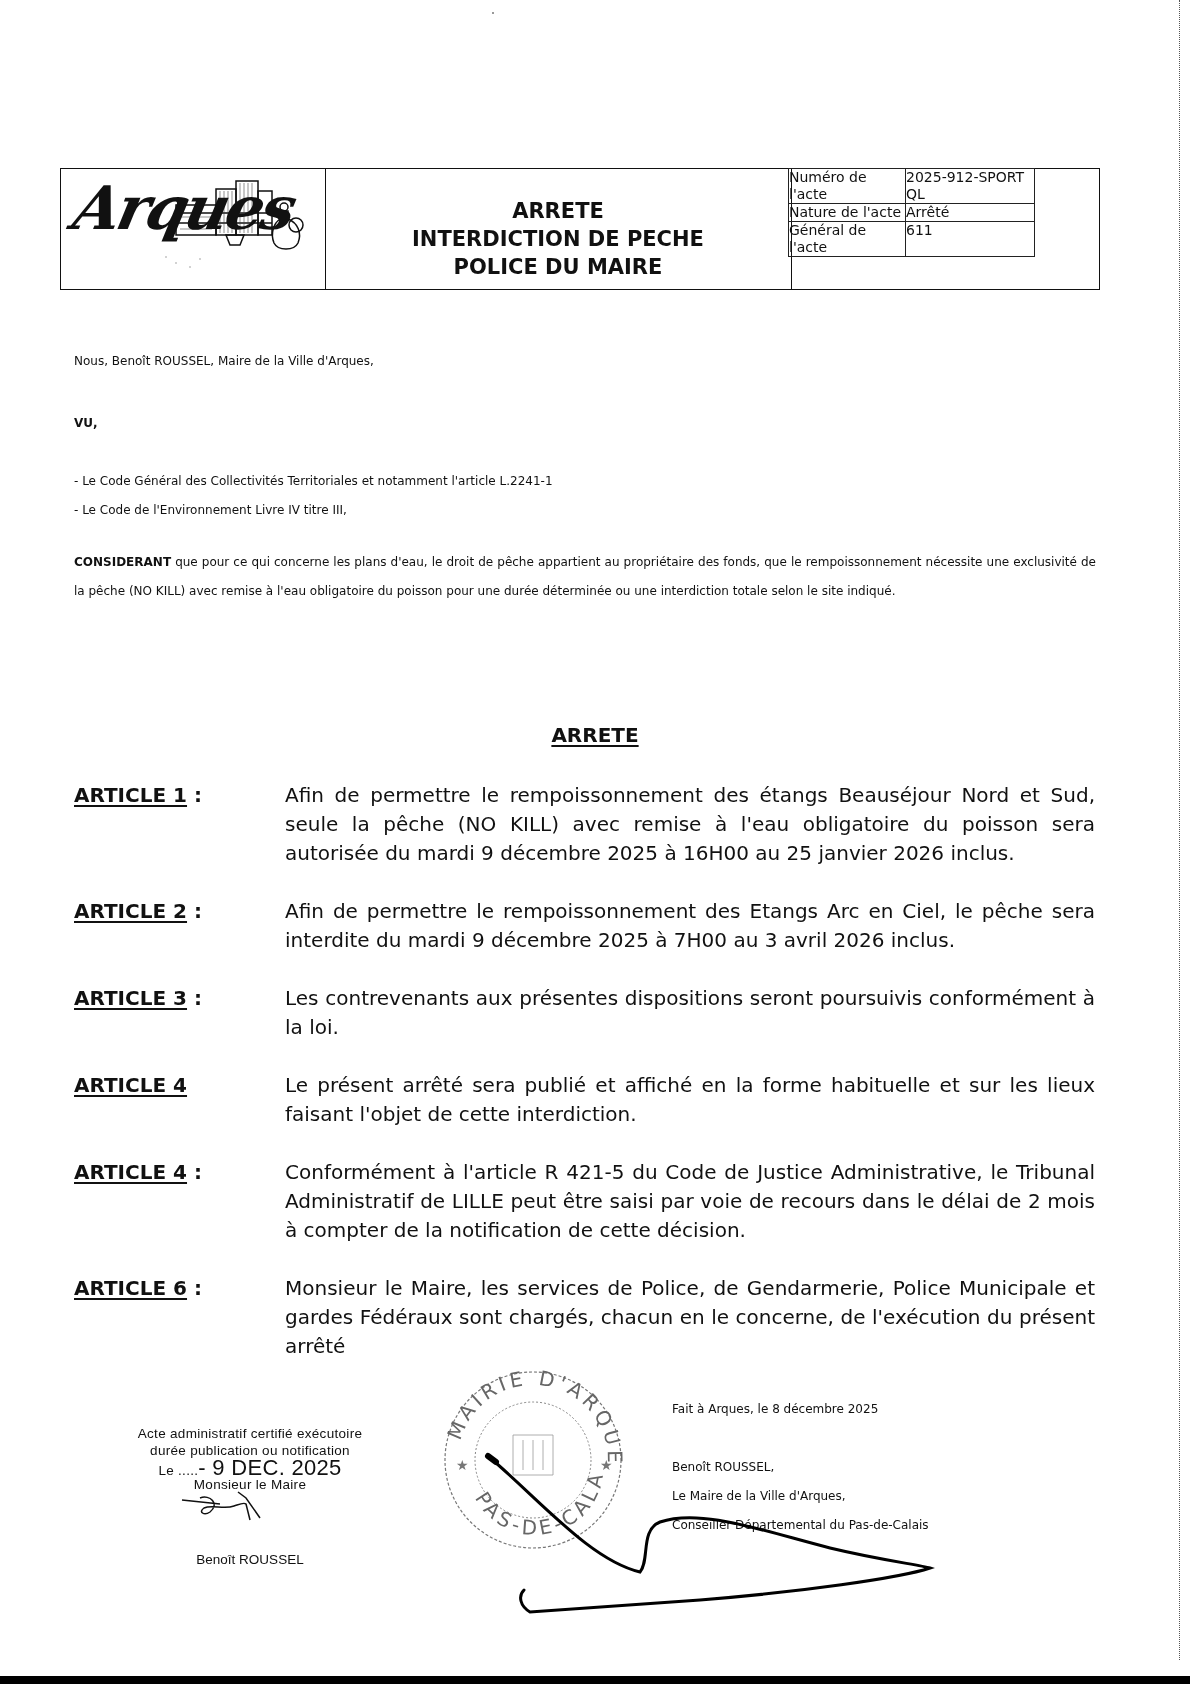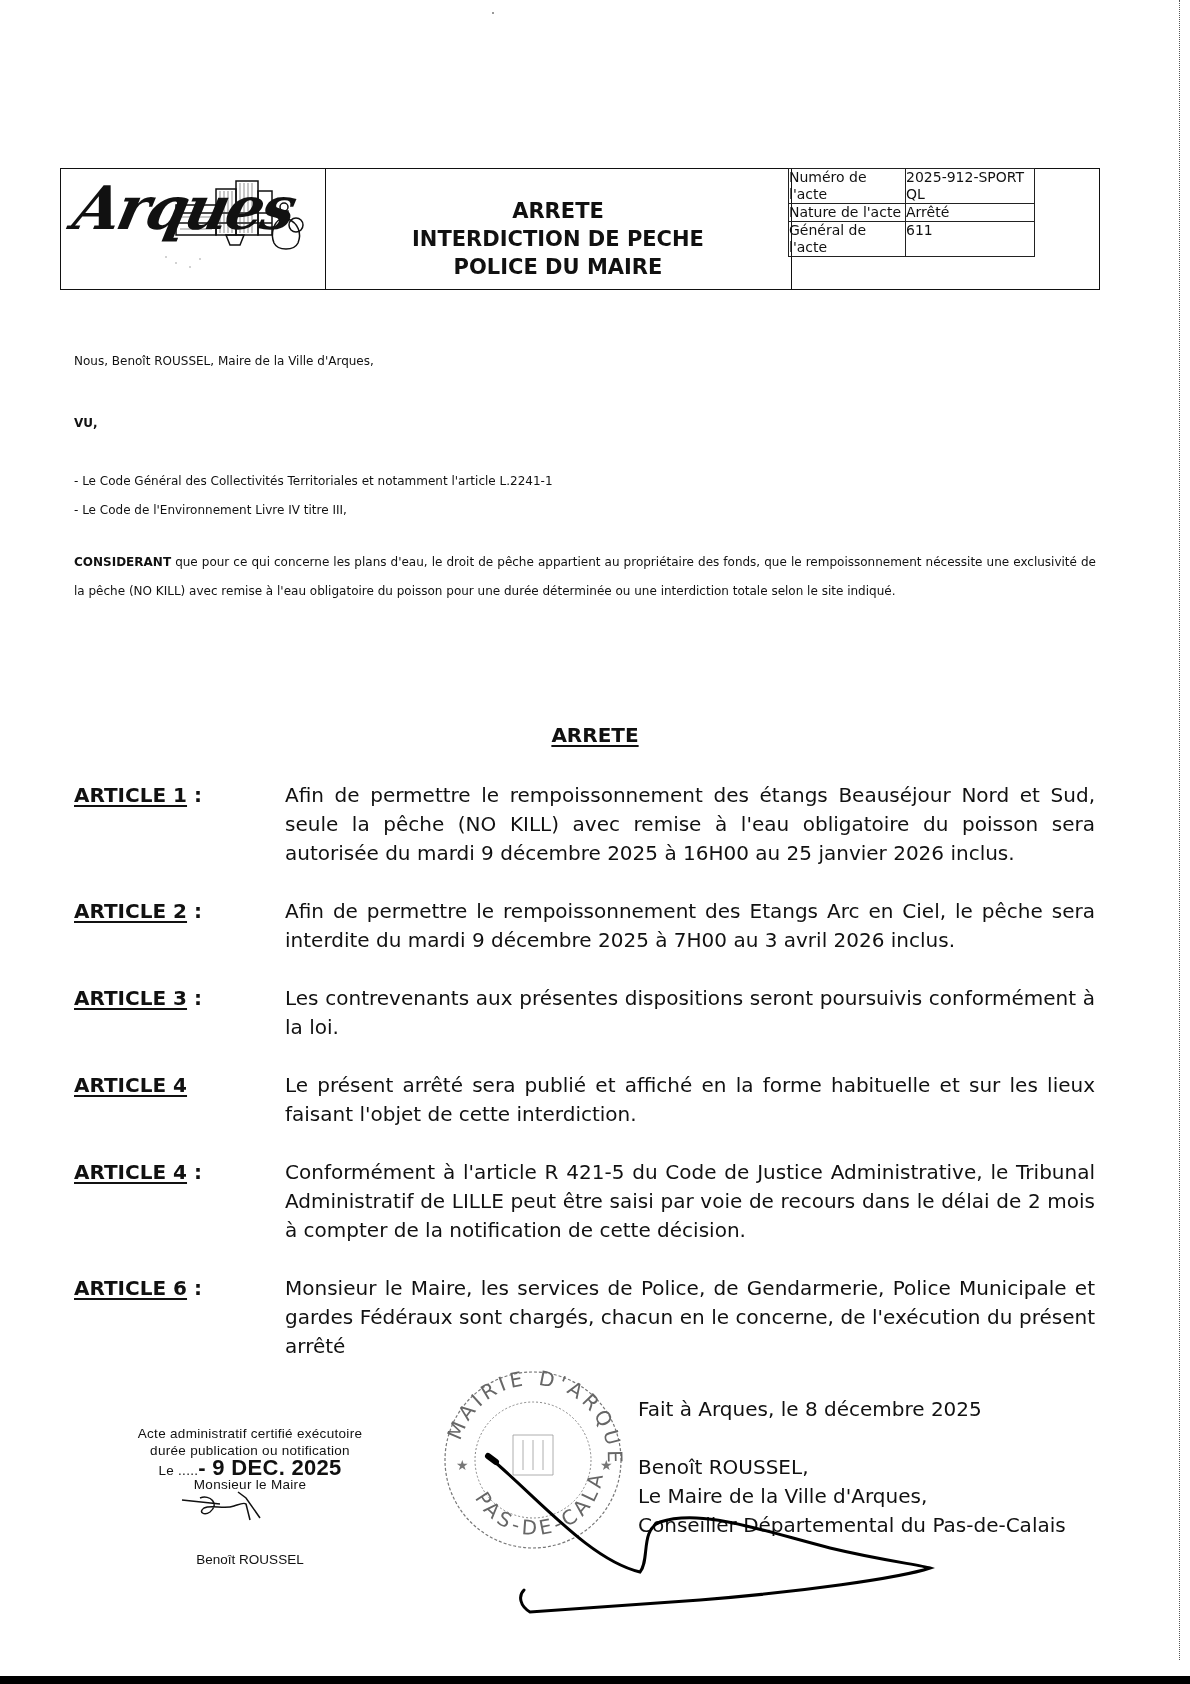"Fait à Arques, le 8" .sig-block { font-size: 20px -> 12px; left: 638px -> 672px }
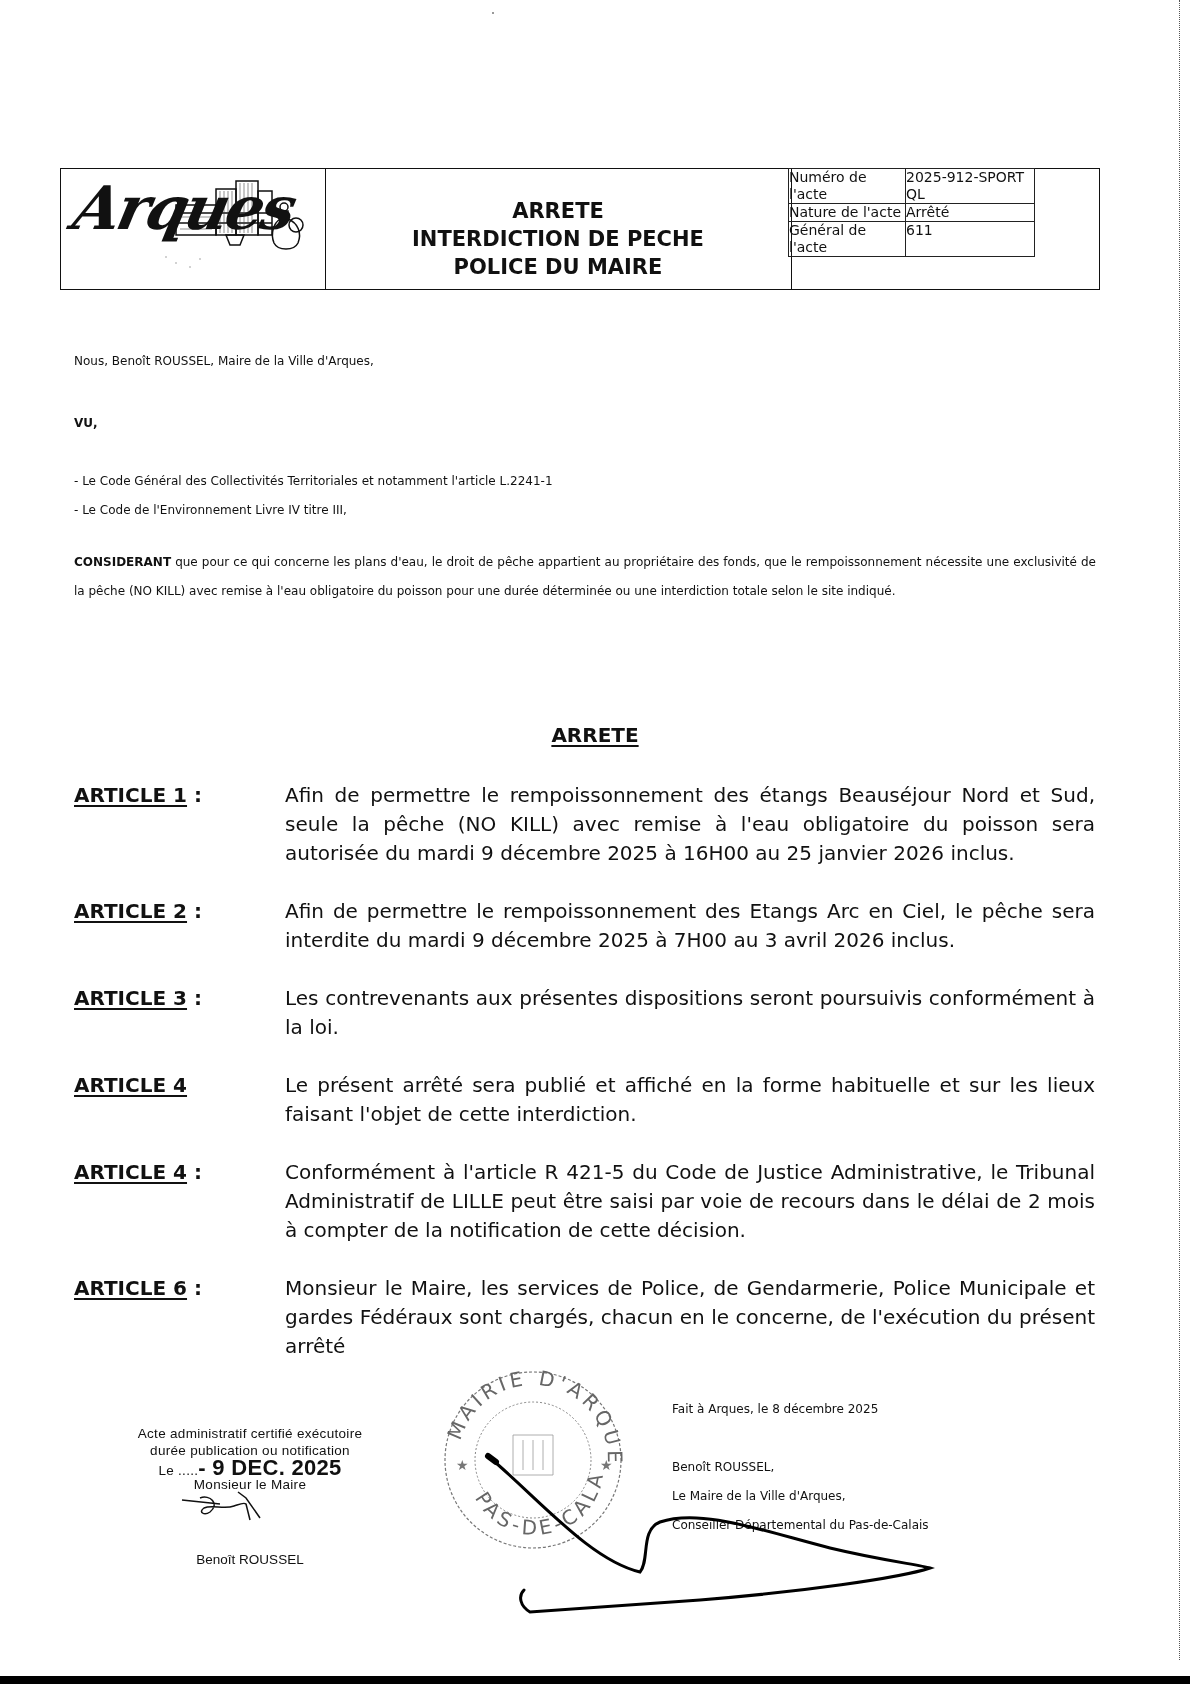"- 9 DEC. 2025" .cert .date { font-weight: bold -> normal }
